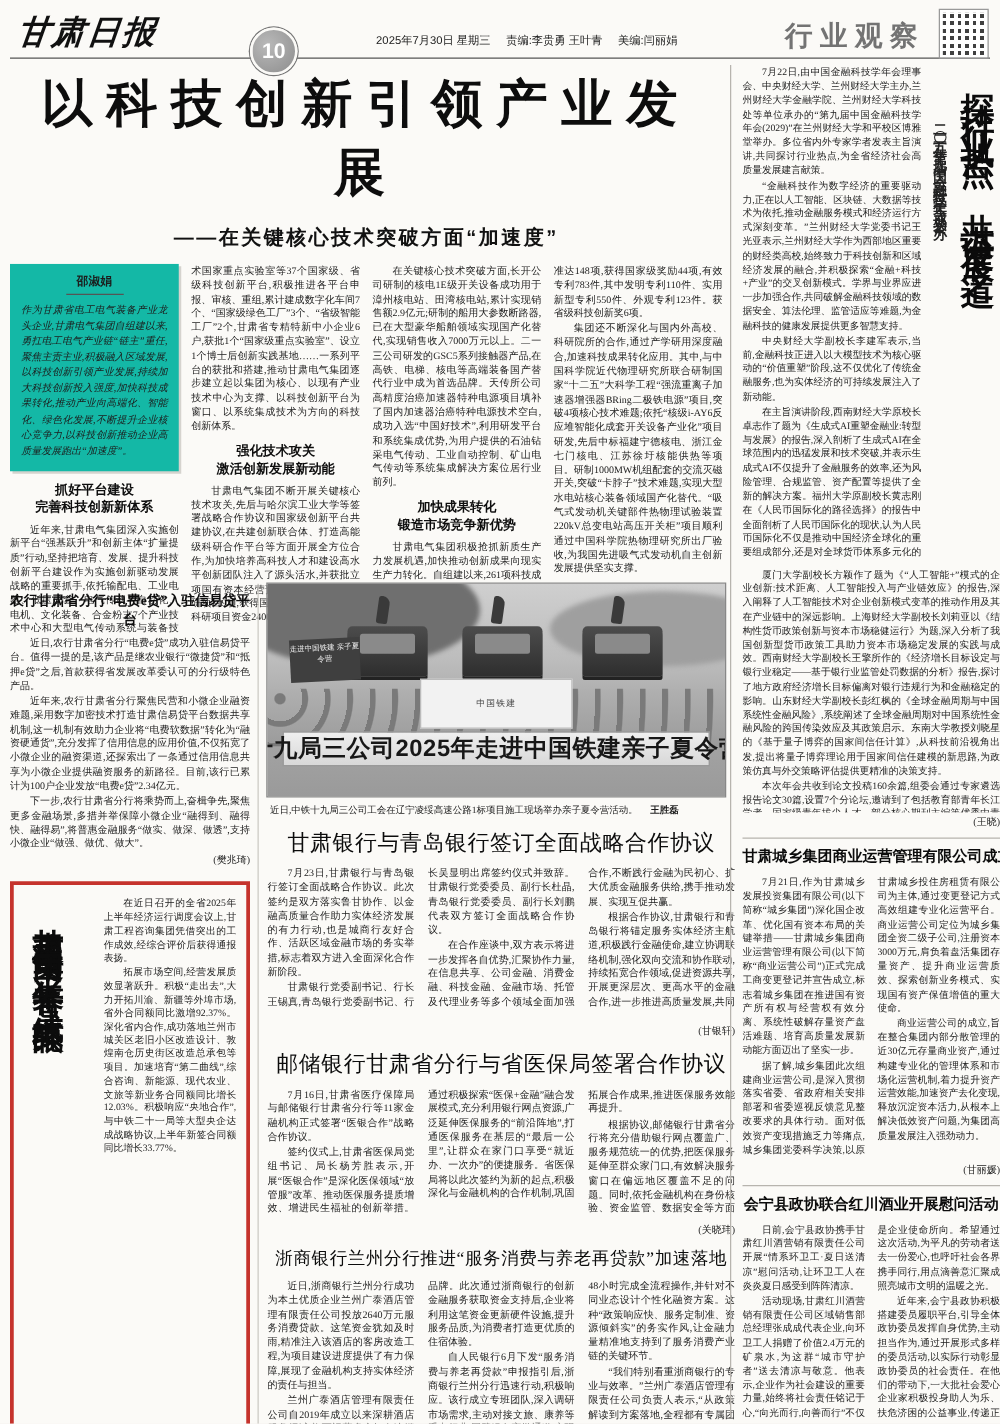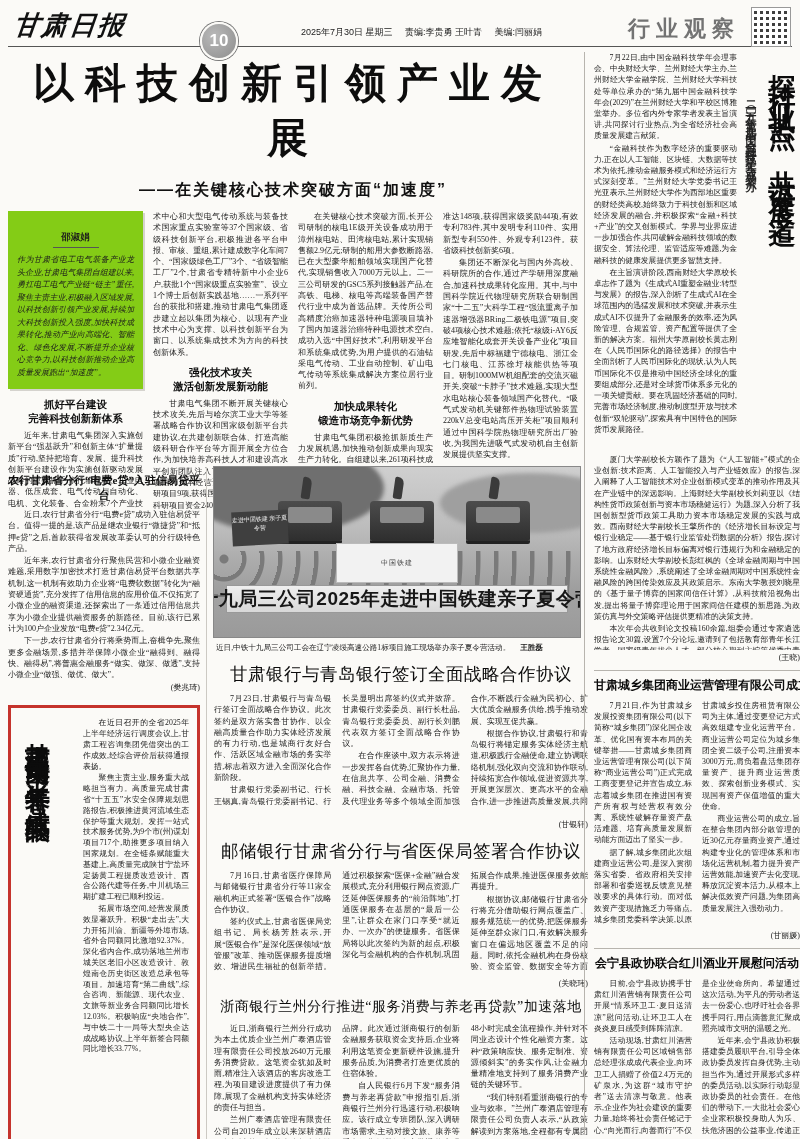"邵淑娟" .author-box { background: #84cc16 -> #14b8a6; padding: 20px 9px 10px -> 8px 9px 10px }
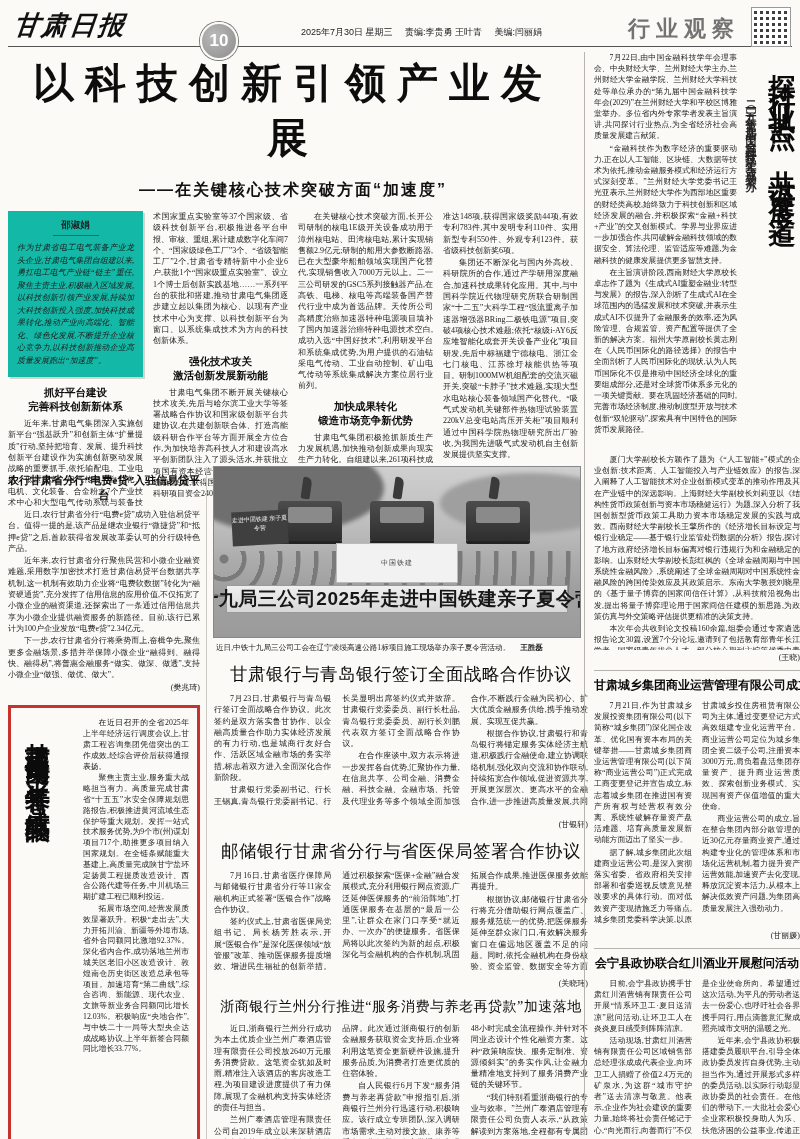"中央财经大学副校长李建军表示,当前,金融科技正进入以大模型技术为核心驱动的“价值" p.para { html: none -> <p>中央财经大学副校长李建军表示,当前,金融科技正进入以大模型技术为核心驱动的“价值重塑”阶段,这不仅优化了传统金融服务,也为实体经济的可持续发展注入了新动能。</p> }
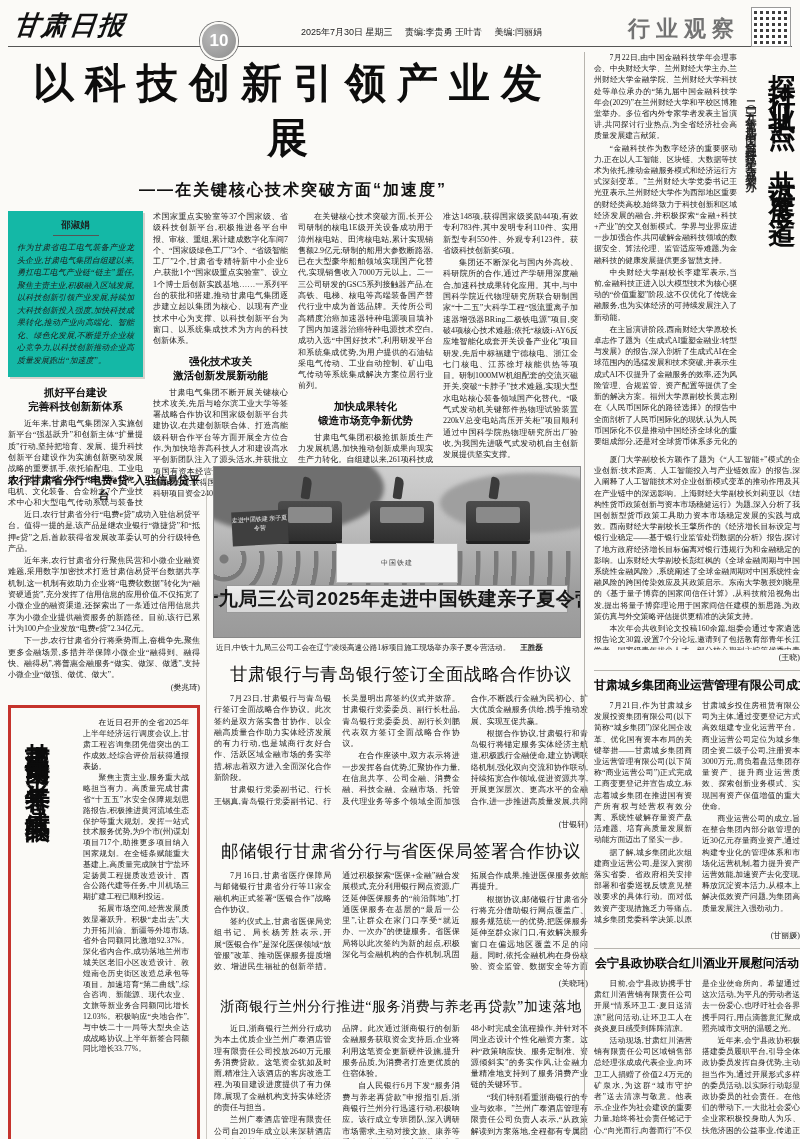"聚焦主责主业,服务重大战略担当有力。高质量完成甘肃省“十五五”水安全保障规划思路" p.para { html: <p>聚焦主责主业,服务重大战略担当有力。高质量完成甘肃省“十五五”水安全保障规划思路报告,积极推进黄河流域生态保护等重大规划。发挥一站式技术服务优势,为9个市(州)谋划项目717个,助推更多项目纳入国家规划。在全链条赋能重大基建上,高质量完成陕甘宁盐环定扬黄工程提质改造设计、西合公路代建等任务,中川机场三期扩建工程已顺利投运。</p> -> none }
